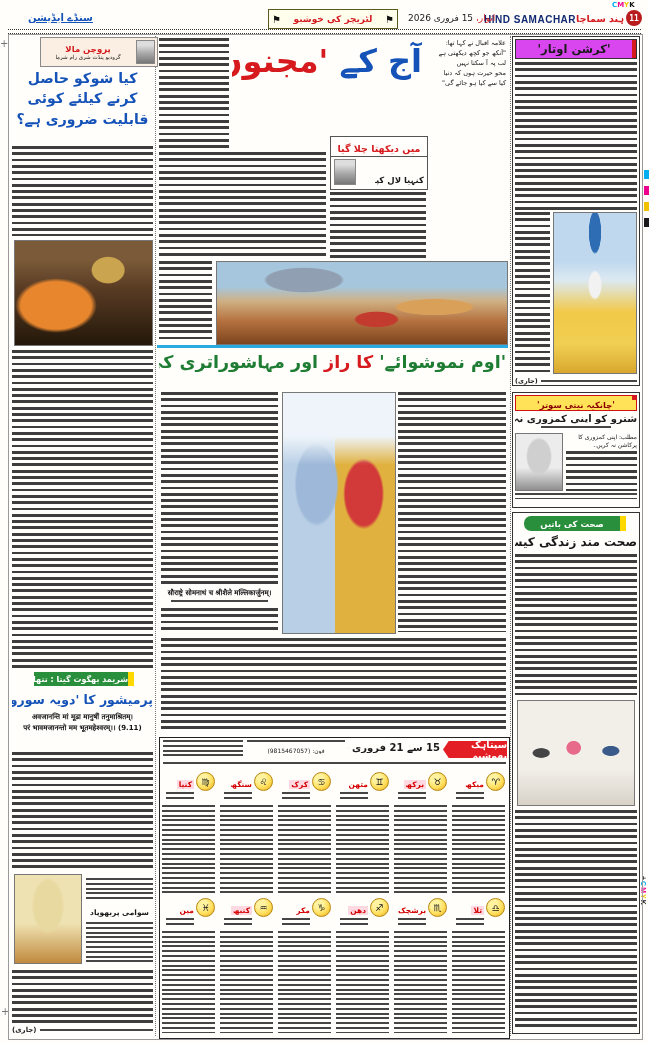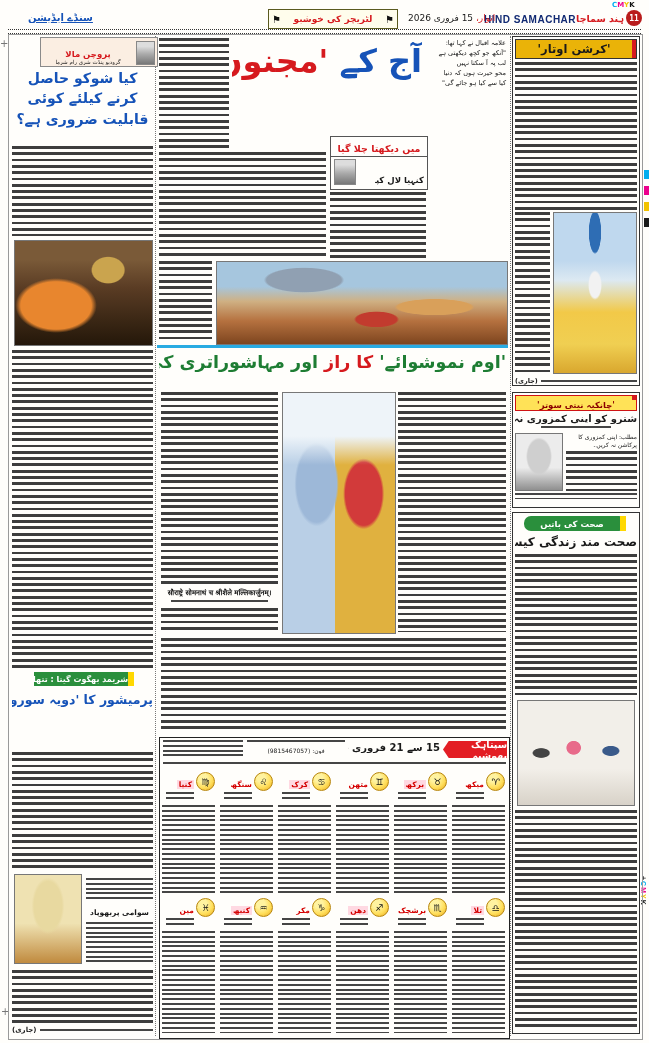"پروچن مالا" .kickbox { align-items: flex-end -> center }
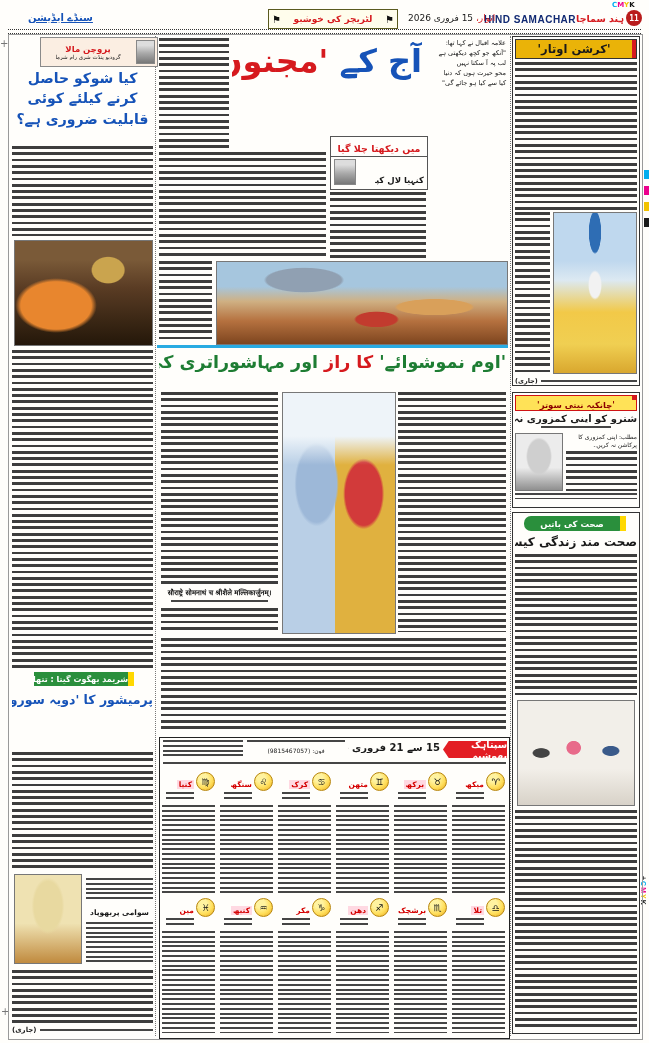"'کرشن اوتار'" .titlebox { background: #eab308 -> #d946ef }
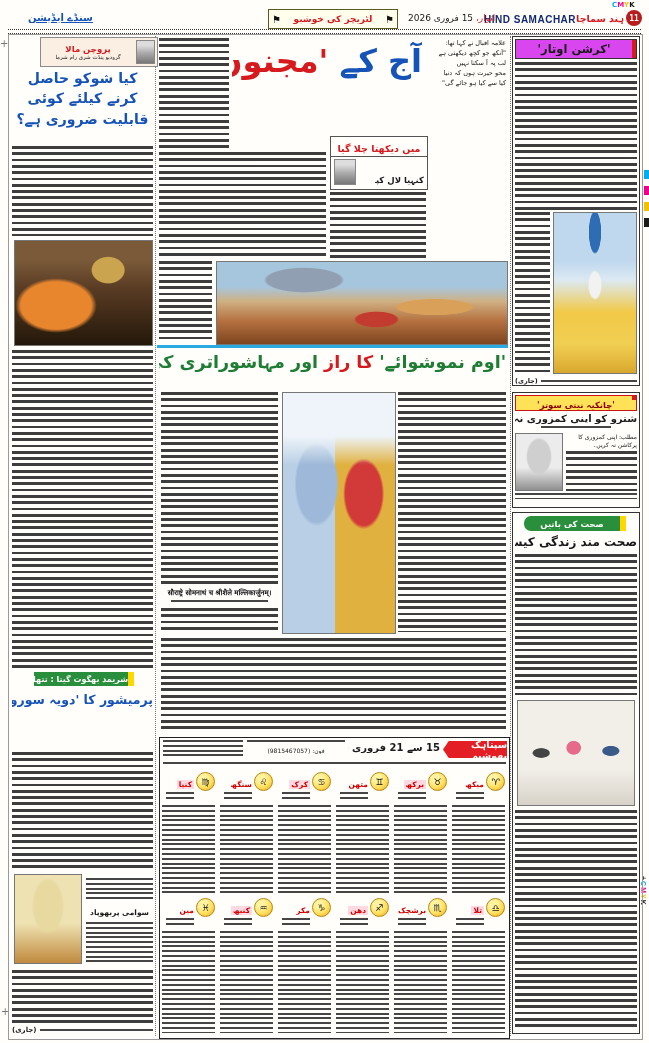"अवजानन्ति मां मूढा मानुषीं तनुमाश्रितम्।" div.b { html: none -> <div> <div>अवजानन्ति मां मूढा मानुषीं तनुमाश्रितम्।</div> <div>परं भावमजानन्तो मम भूतमहेश्वरम्।। (9.11)</div> </div> }
